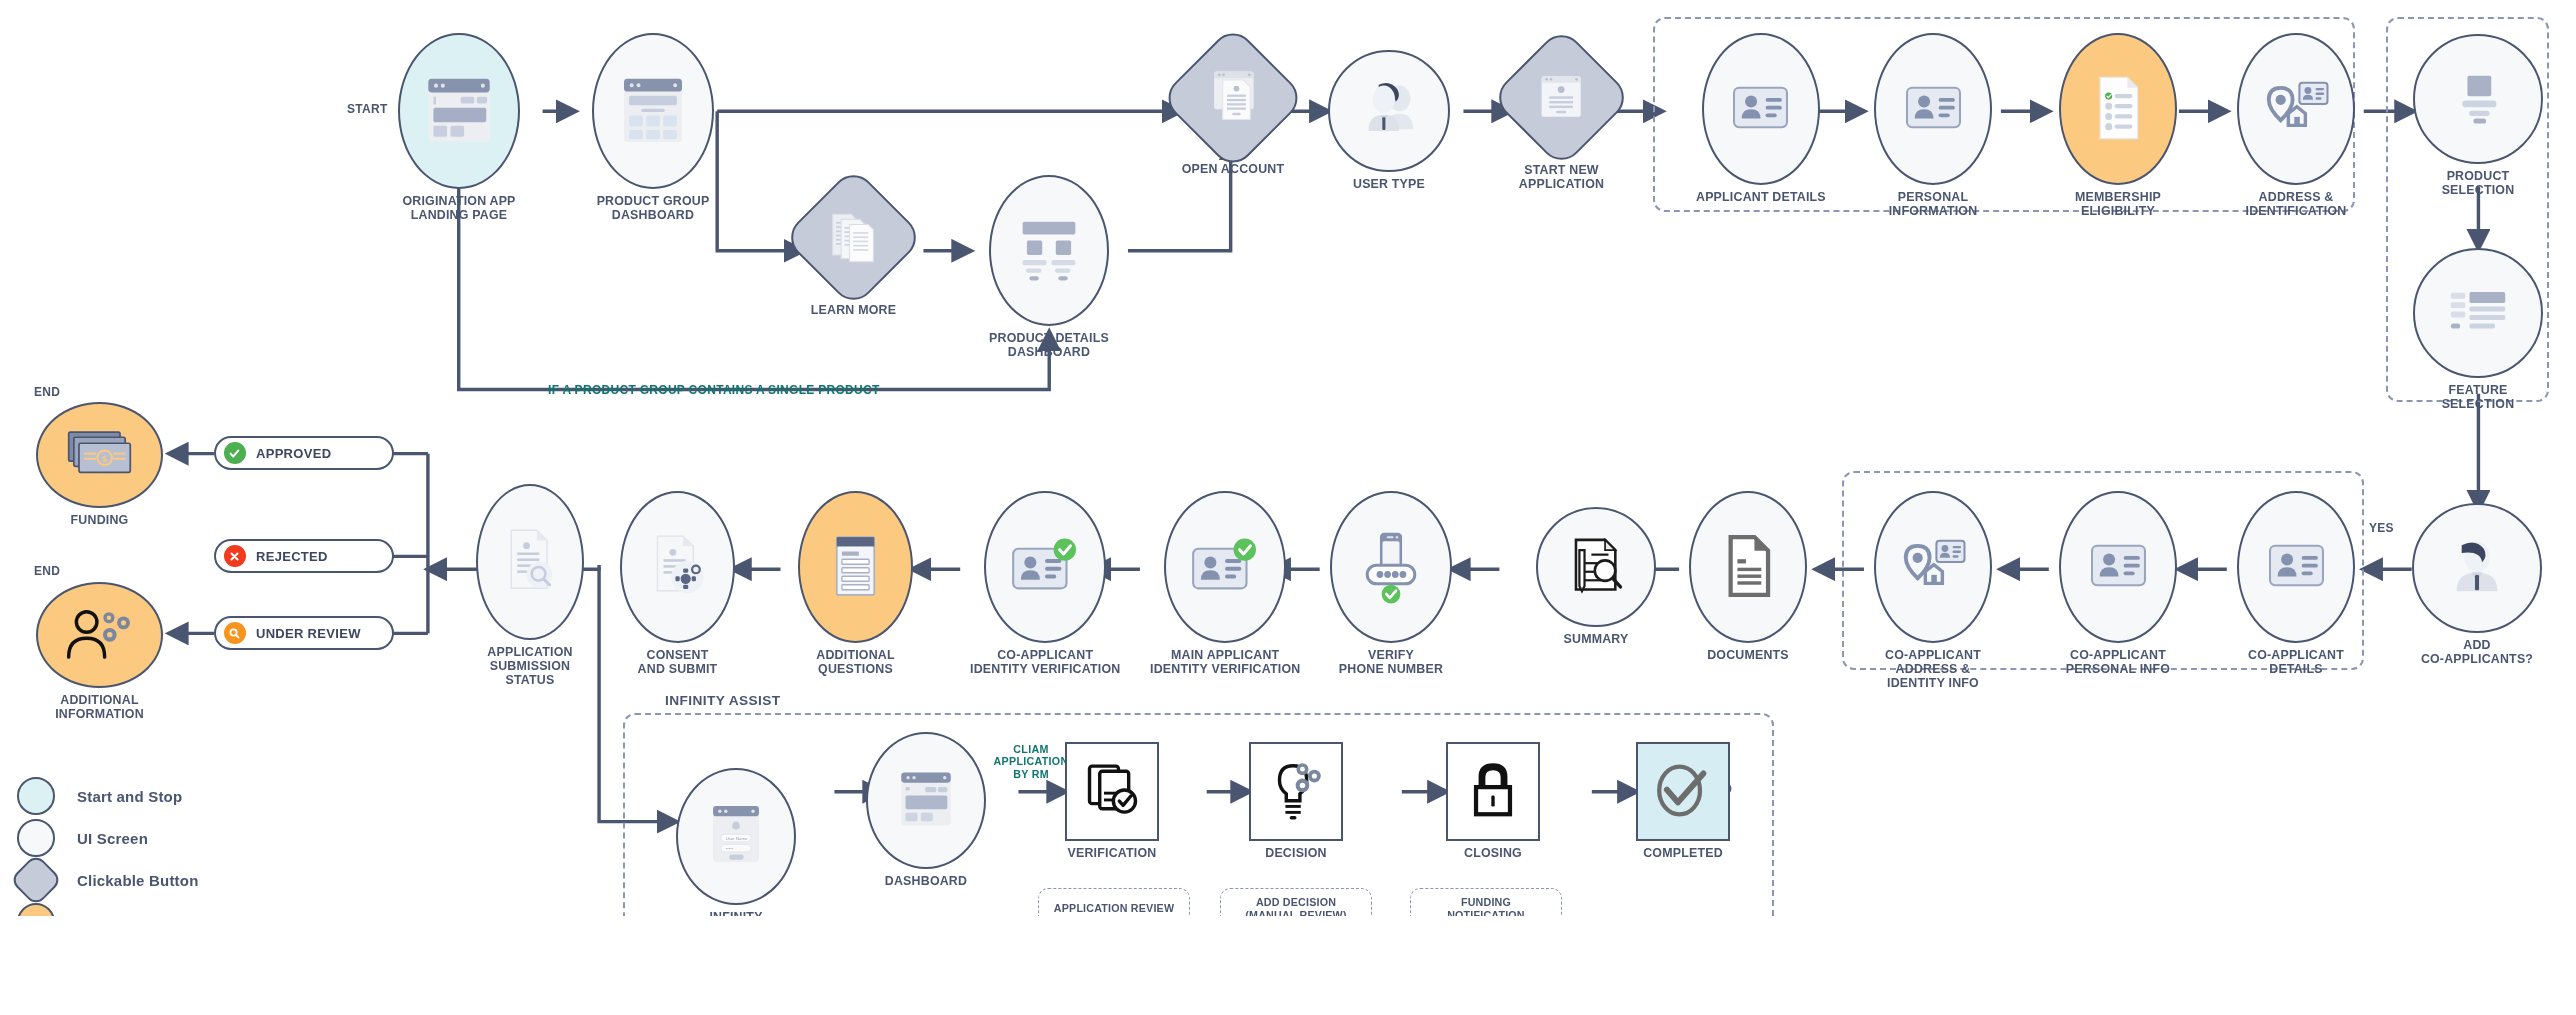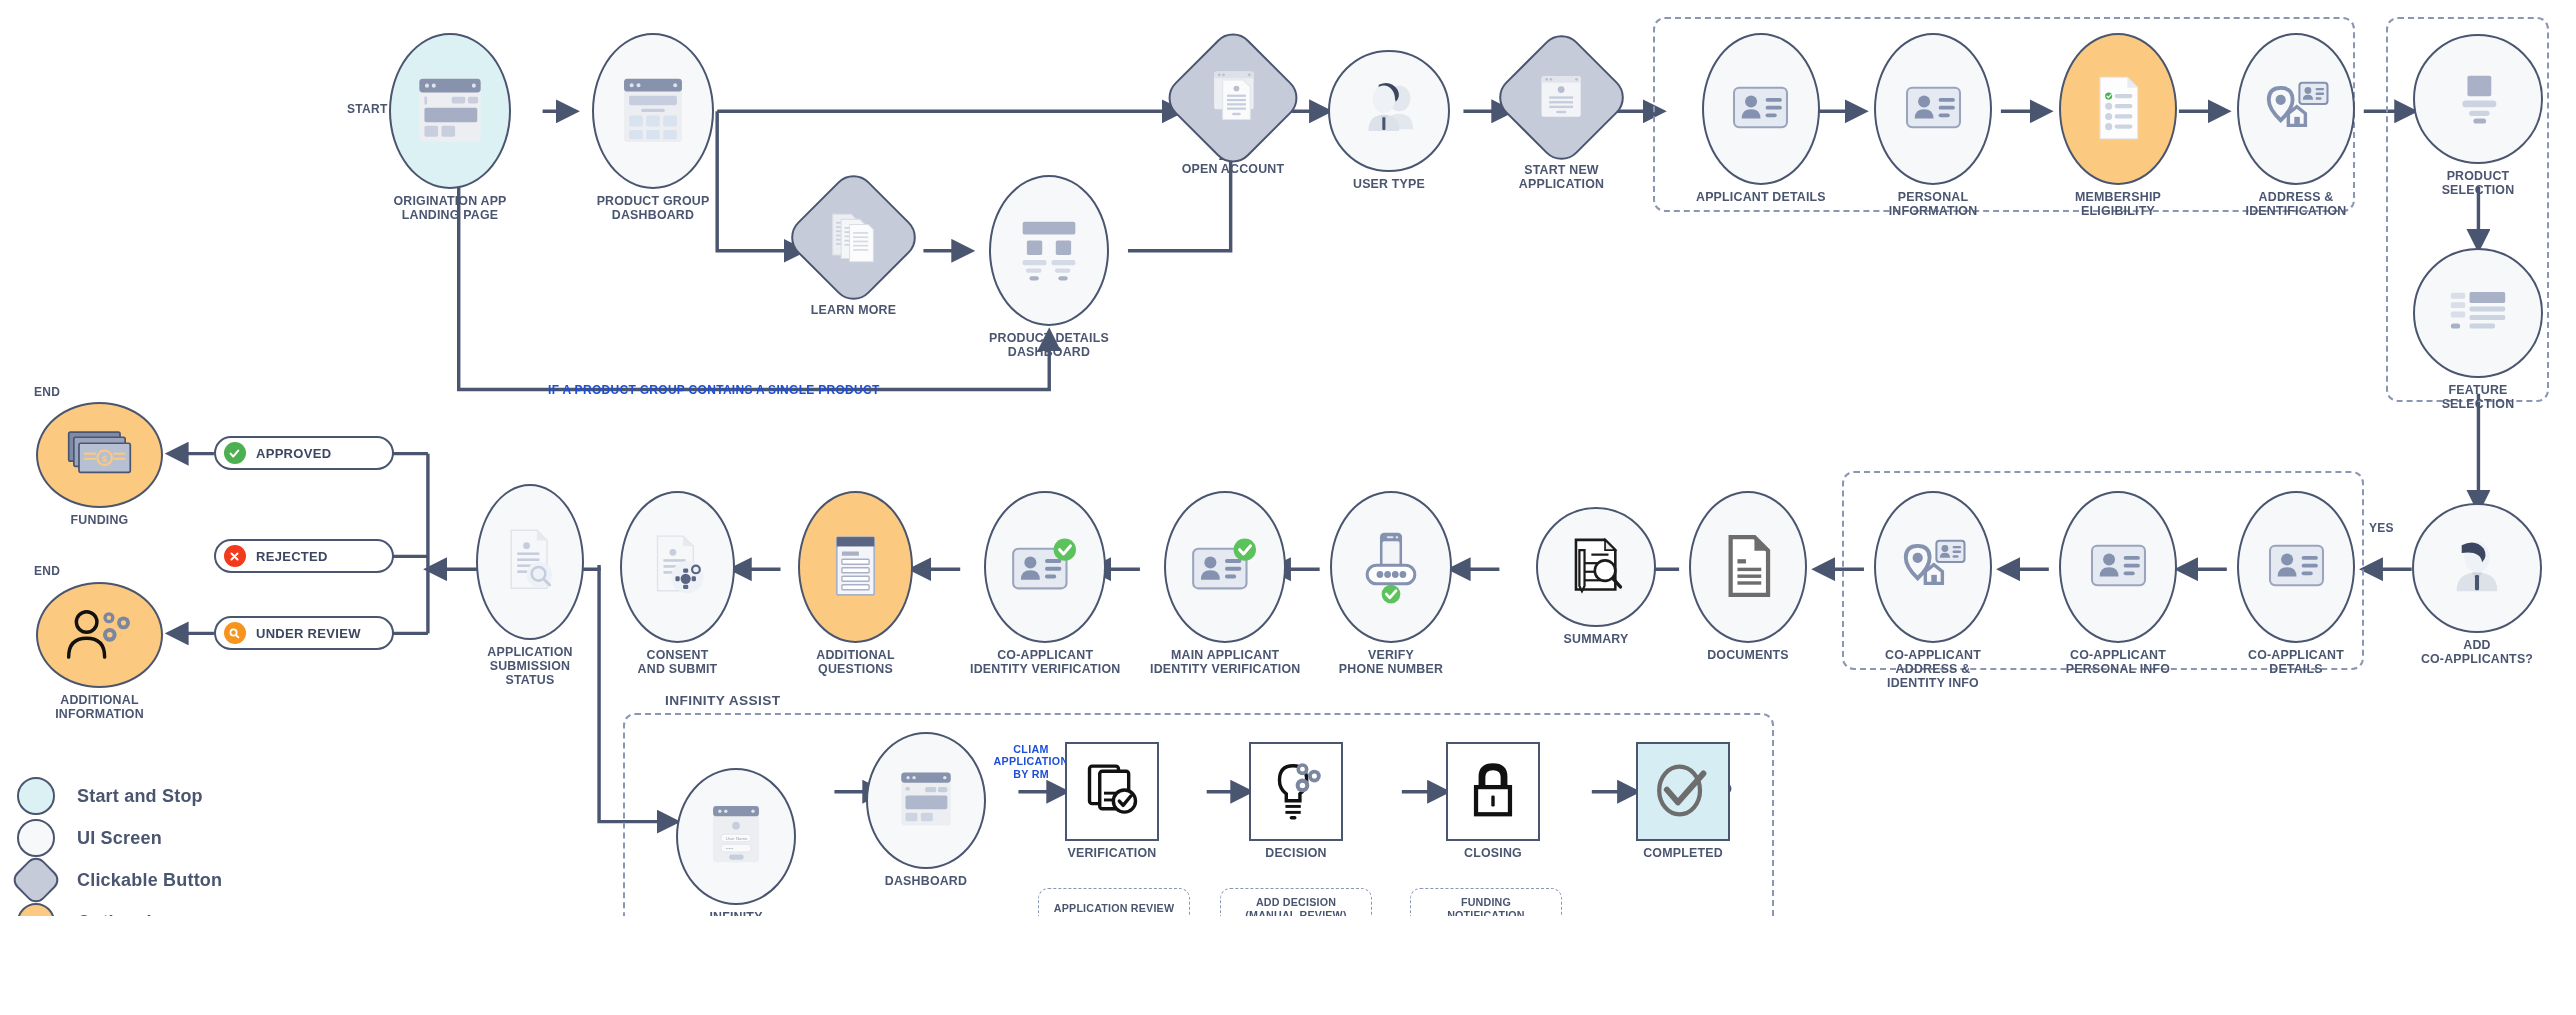"ORIGINATION APP" div.node { left: 389px -> 398px }
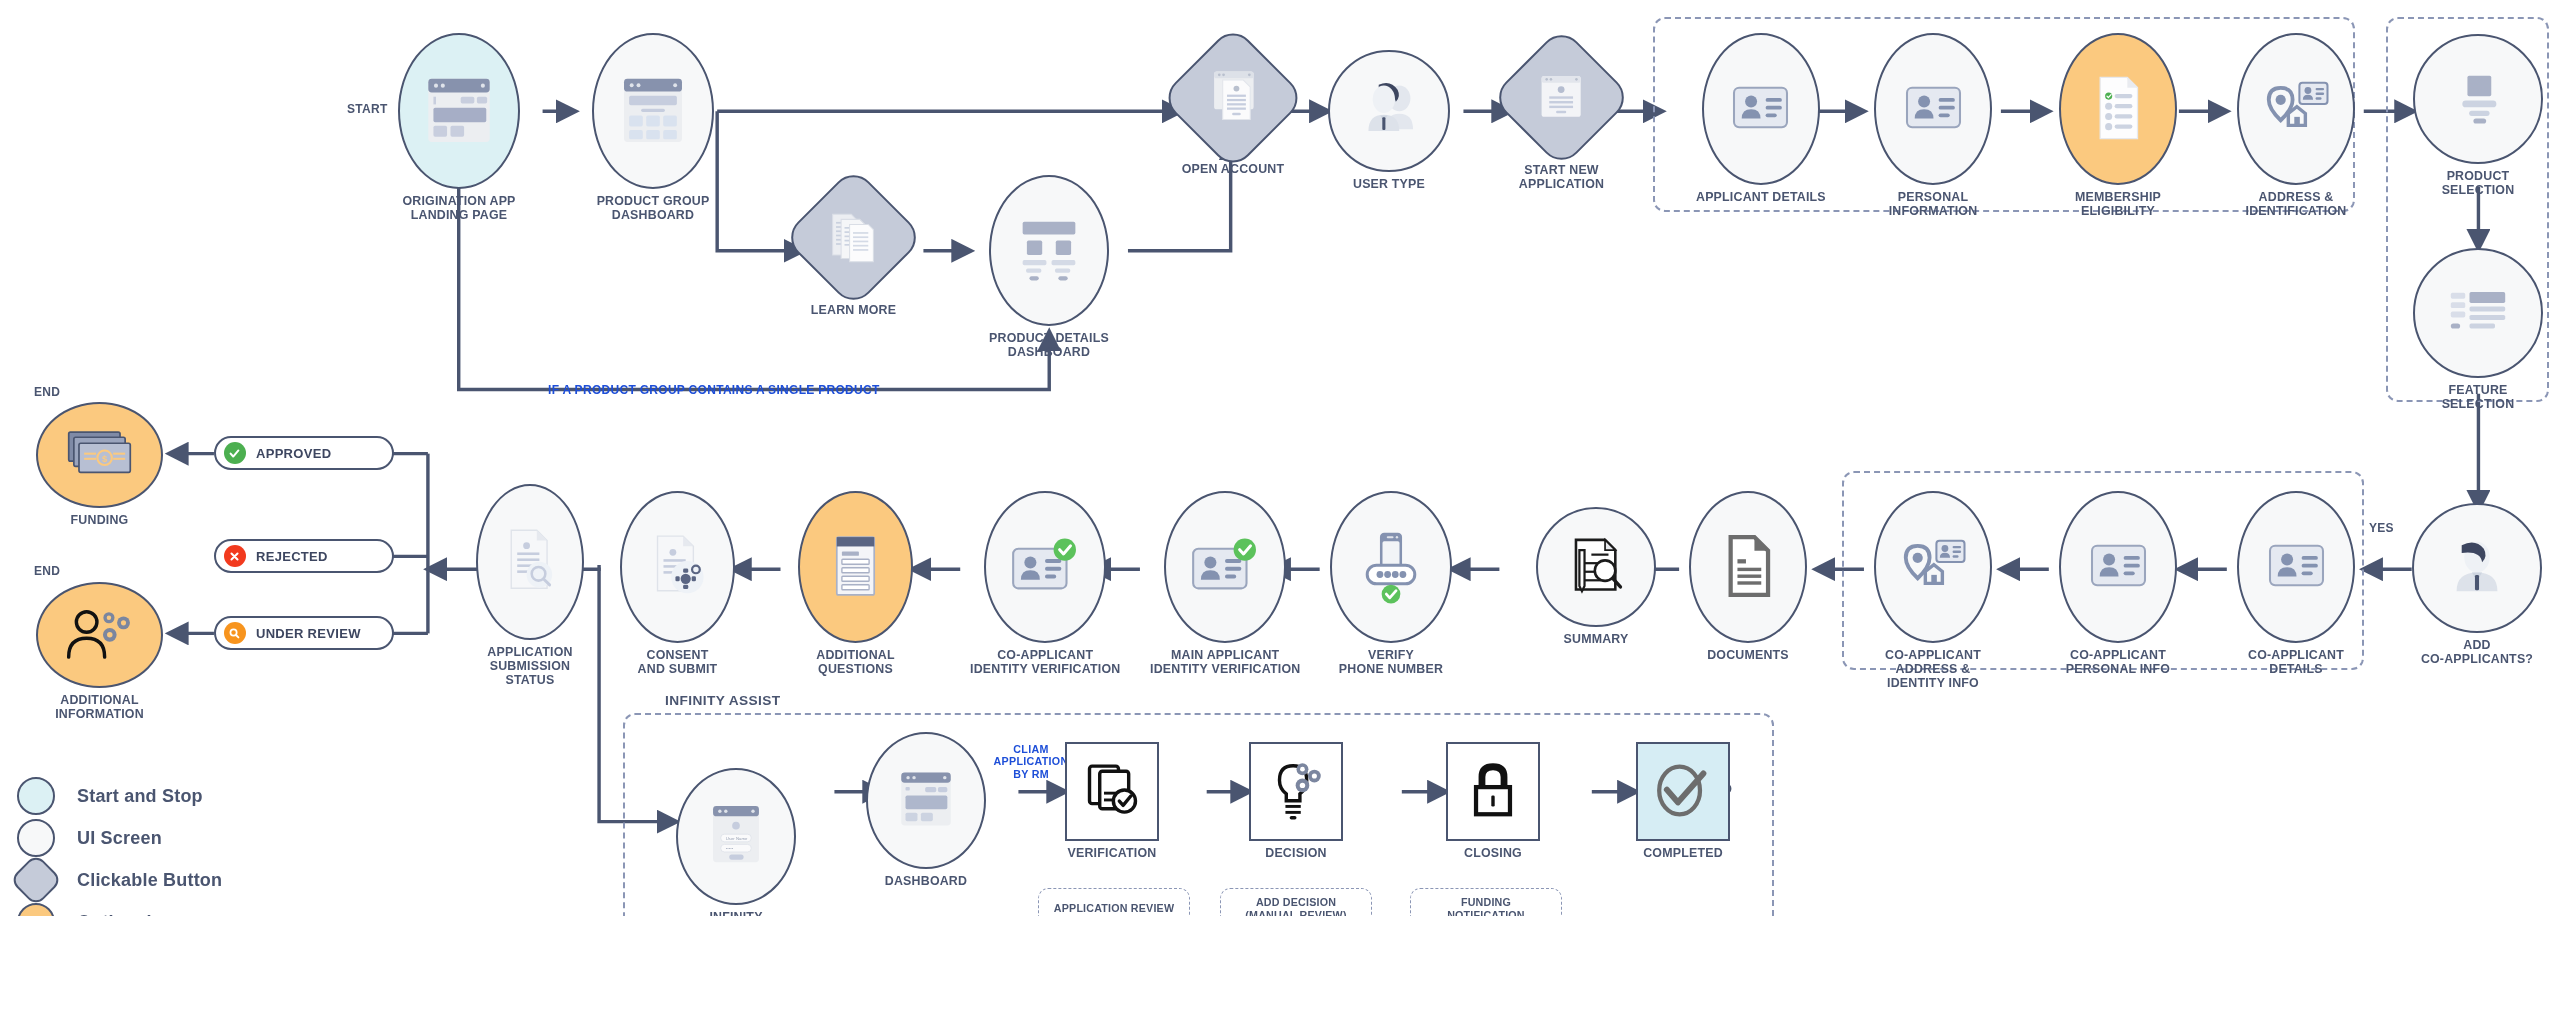"IF A PRODUCT GROUP CONTAINS" .ftxt { color: #1d4ed8 -> #0f766e }
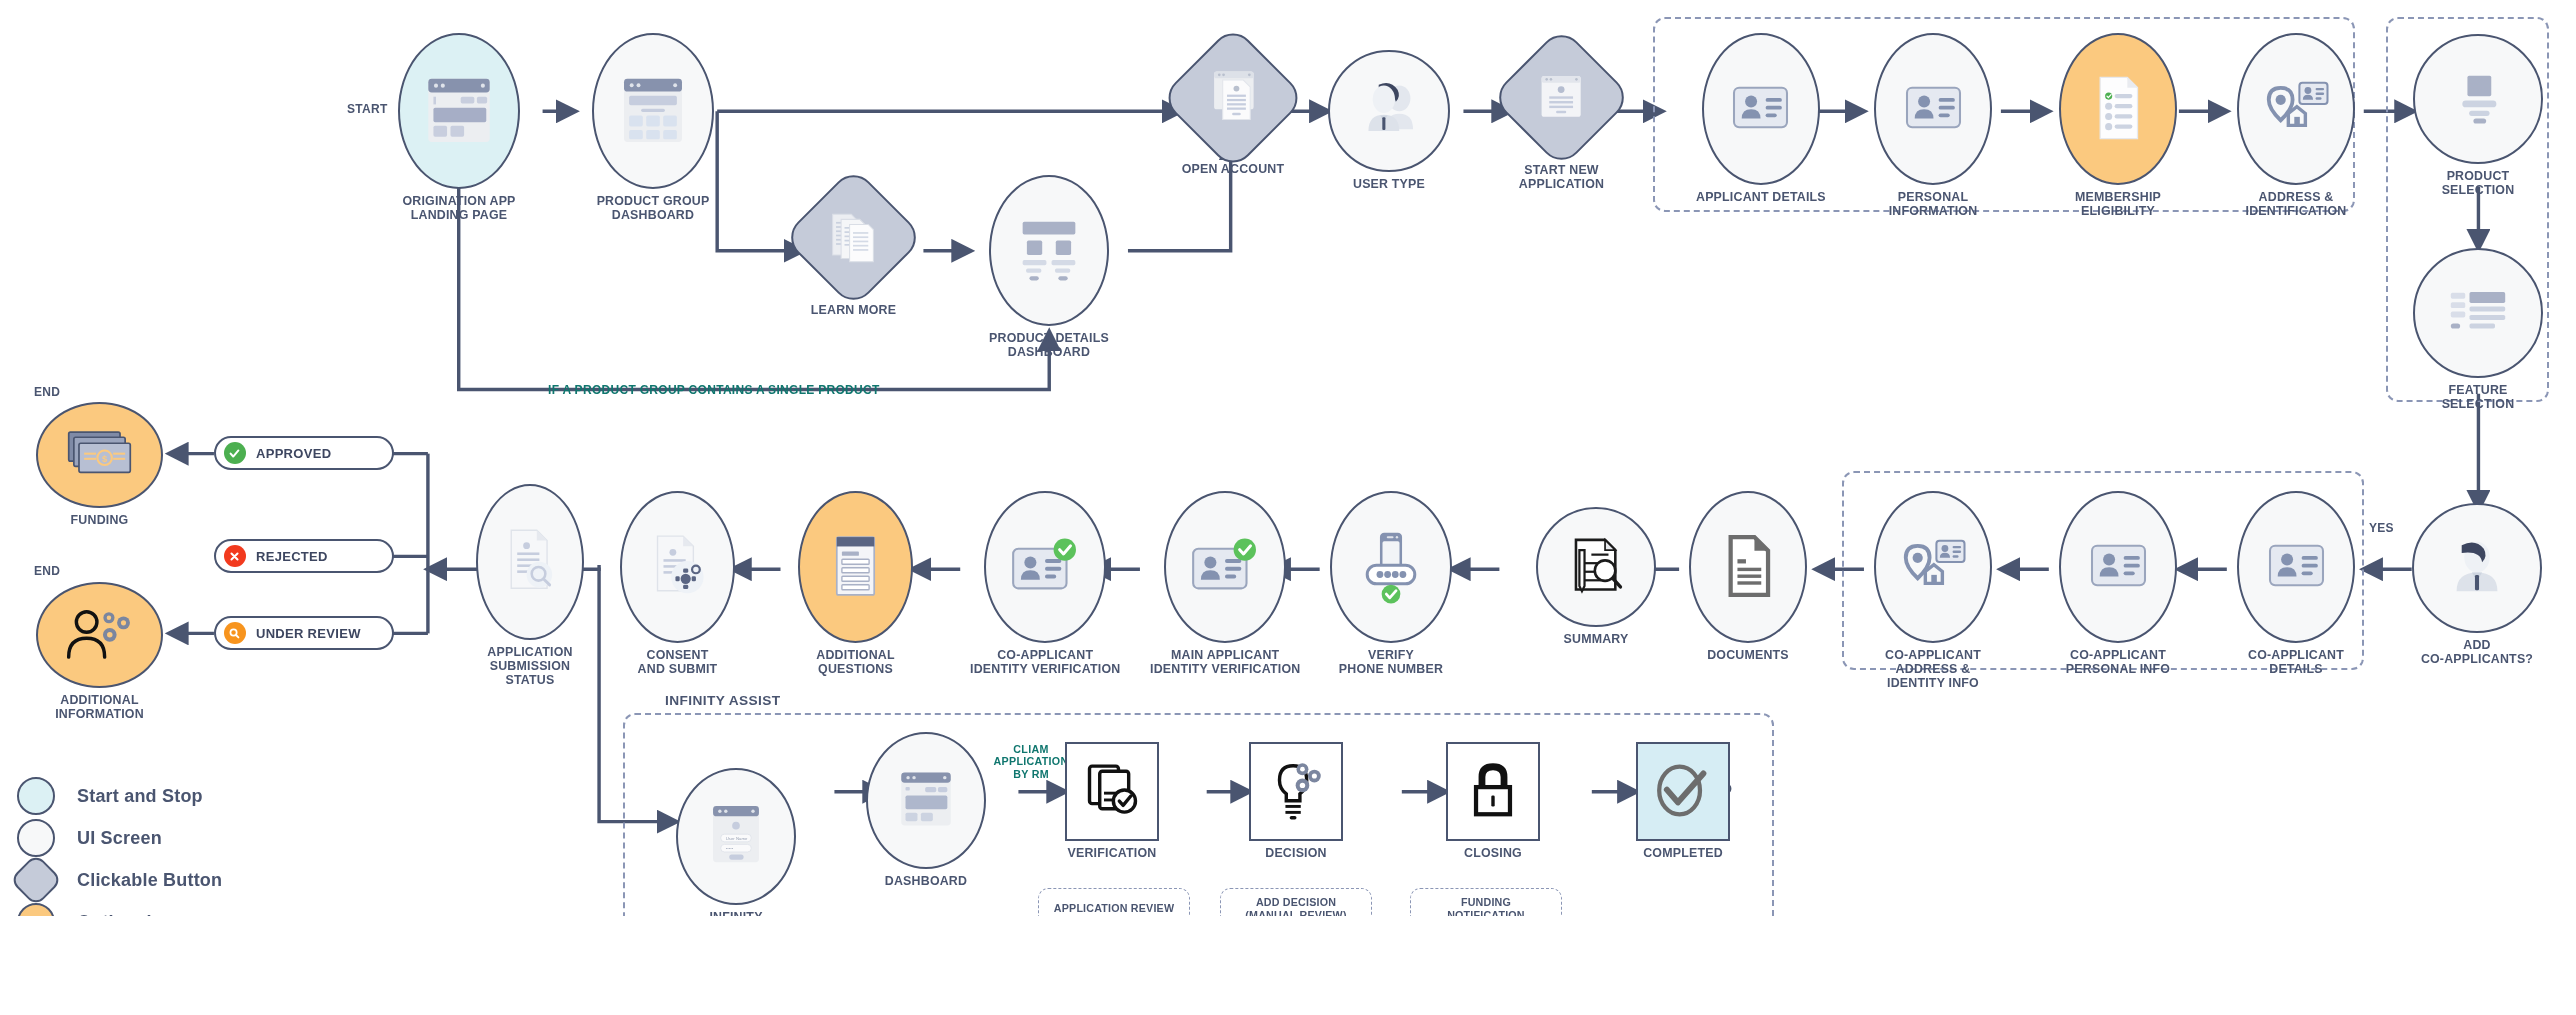"Start and Stop" .lg-lab { font-size: 18px -> 15px }
